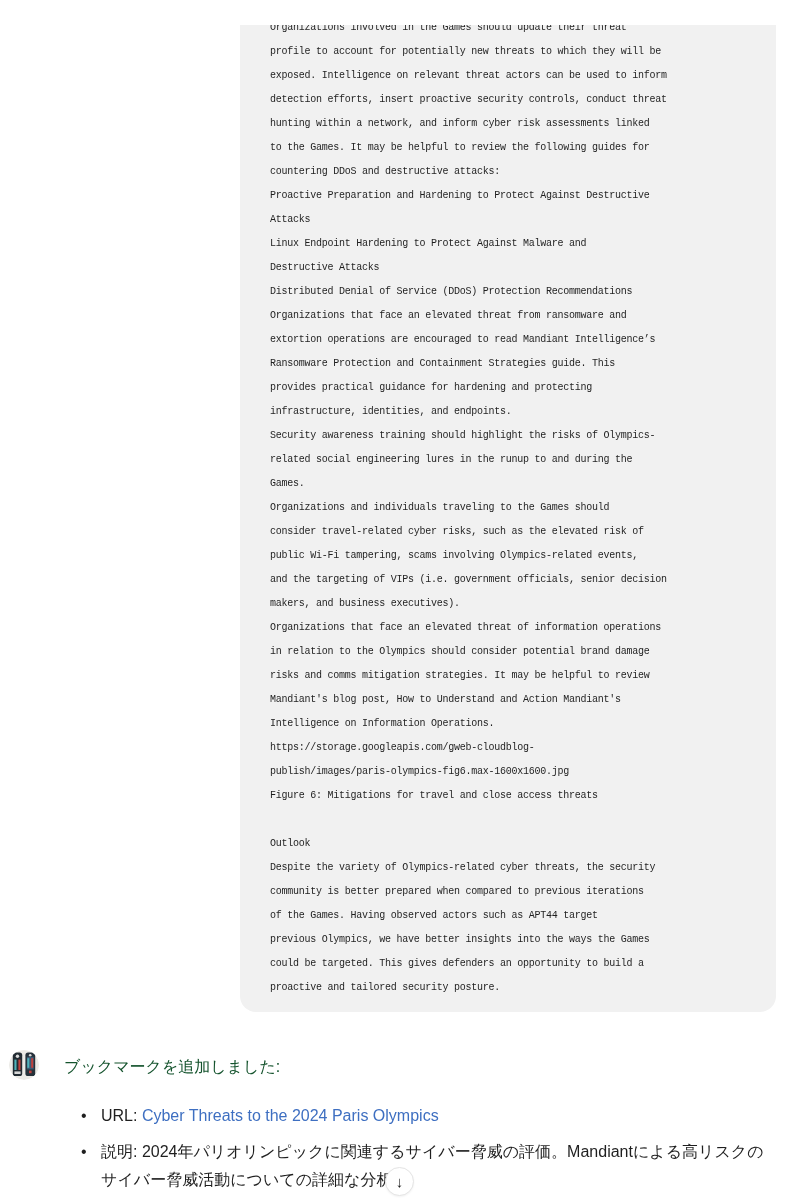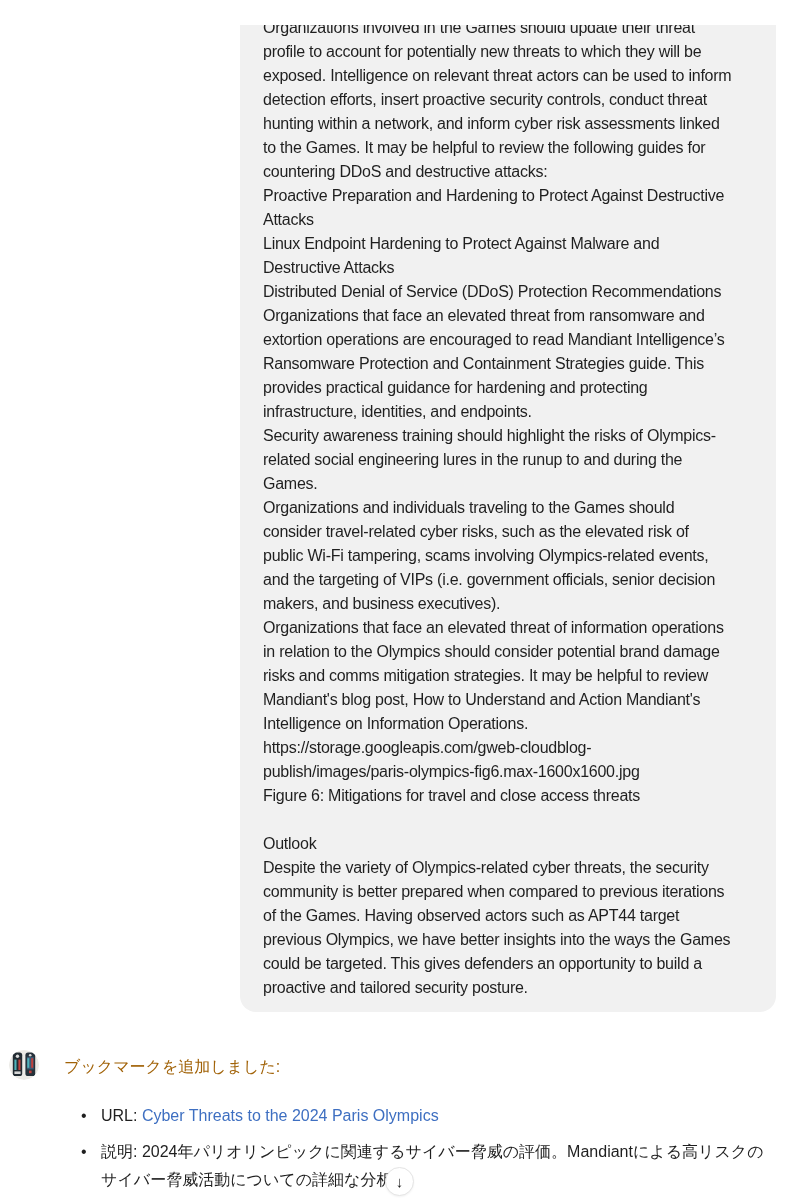"Organizations involved in the Games" .quote-text { font-family: none -> Liberation Mono, monospace; font-size: 16px -> 10px; padding: 0 18px 0 23px -> 0 18px 0 30px }
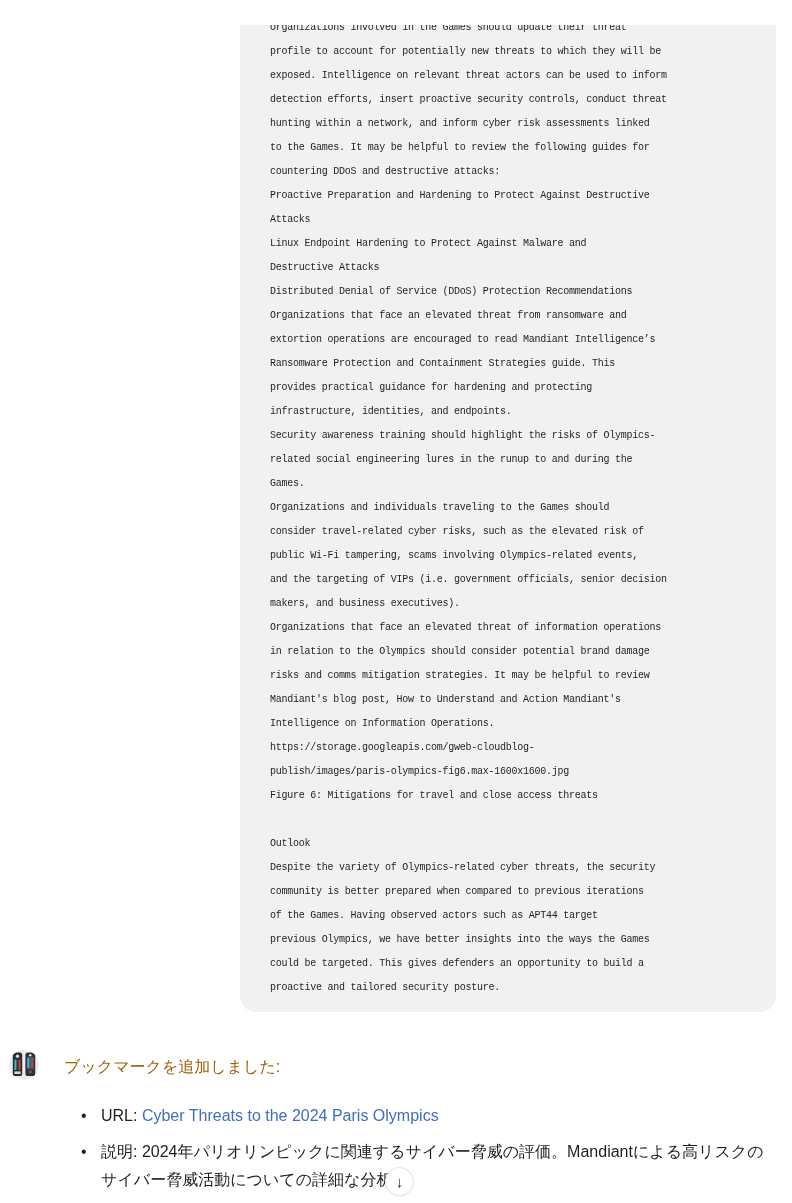"ブックマークを追加しました:" .bookmark-msg { color: #a16207 -> #14532d }
